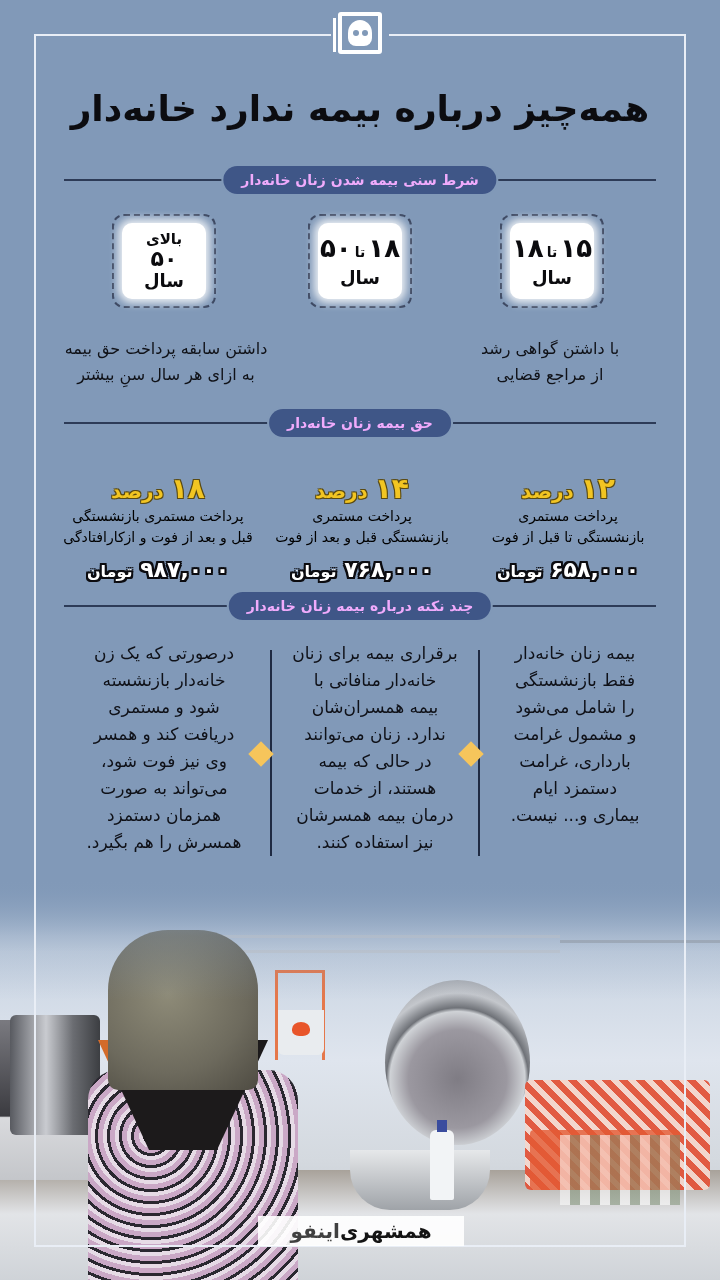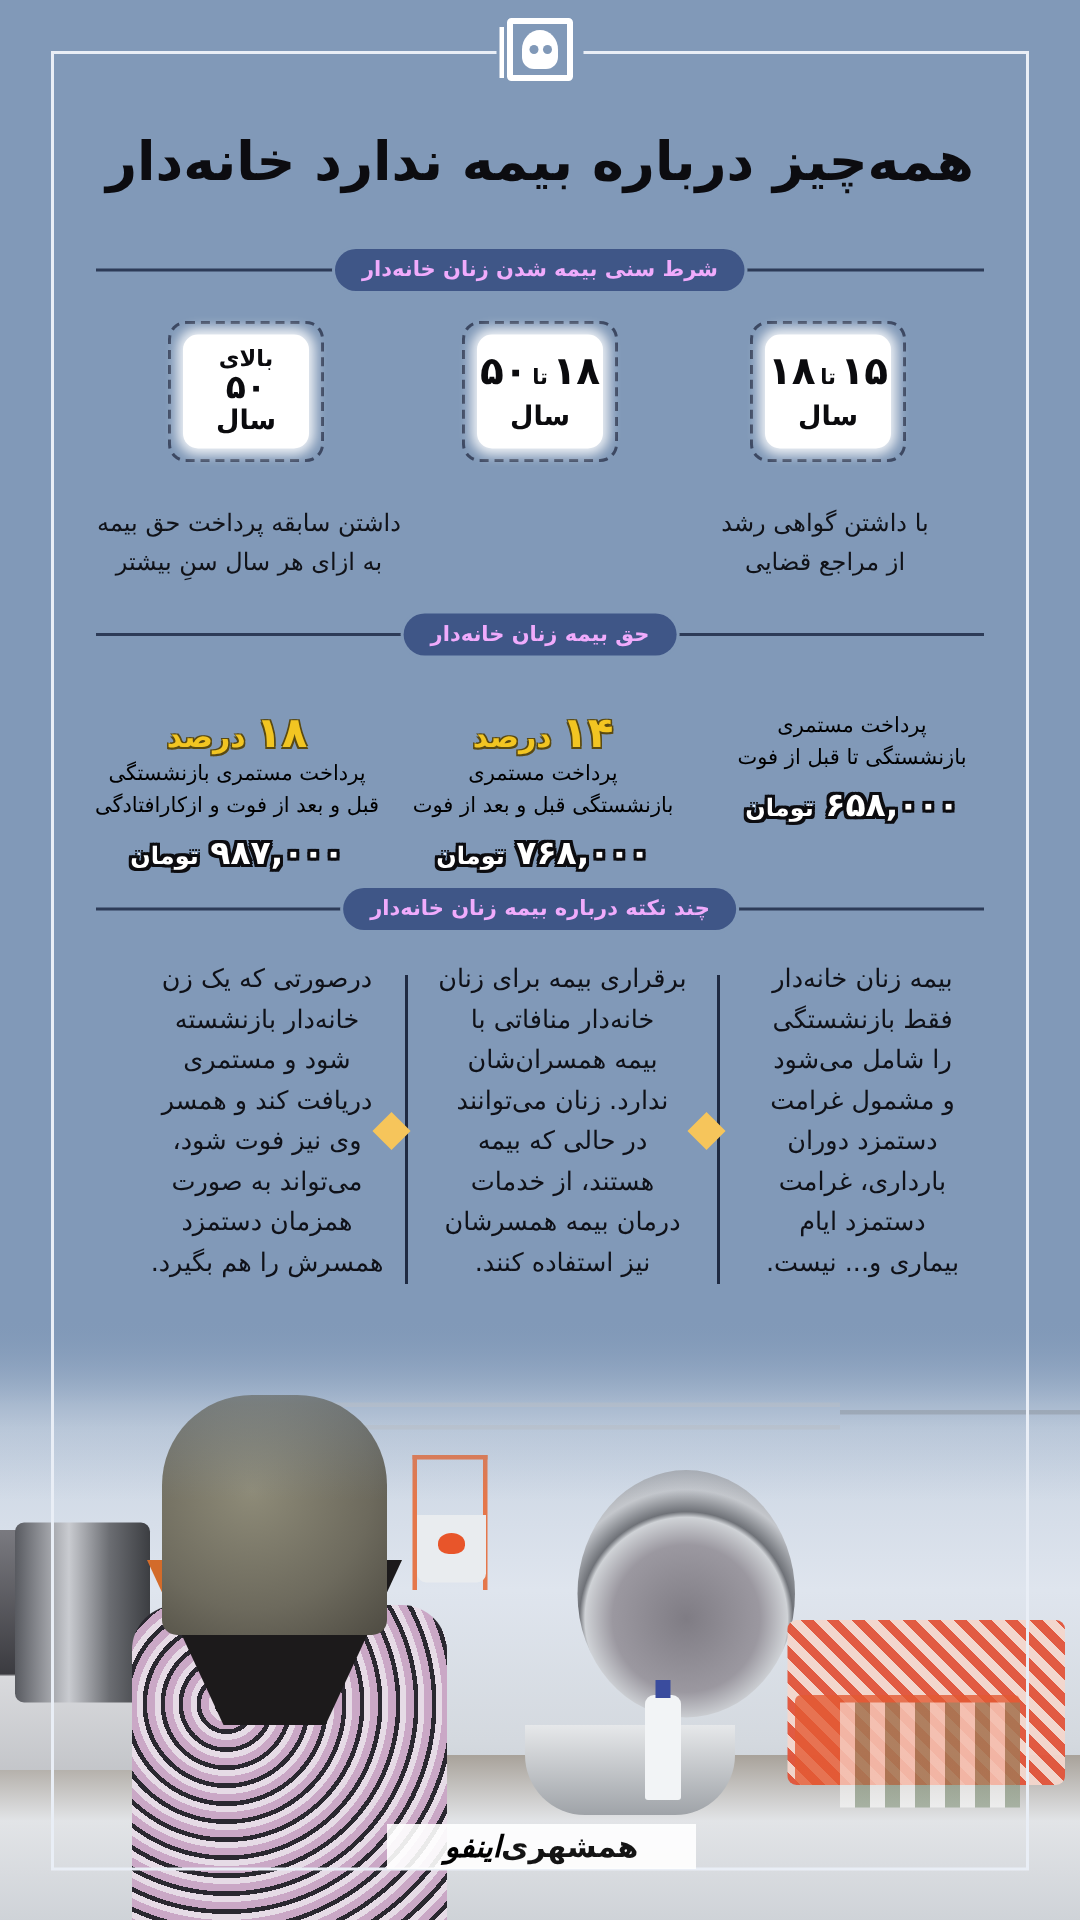"۱۲ درصد" div.rate-pct { html: none -> <div> <span>۱۲</span> <span>درصد</span> </div> }
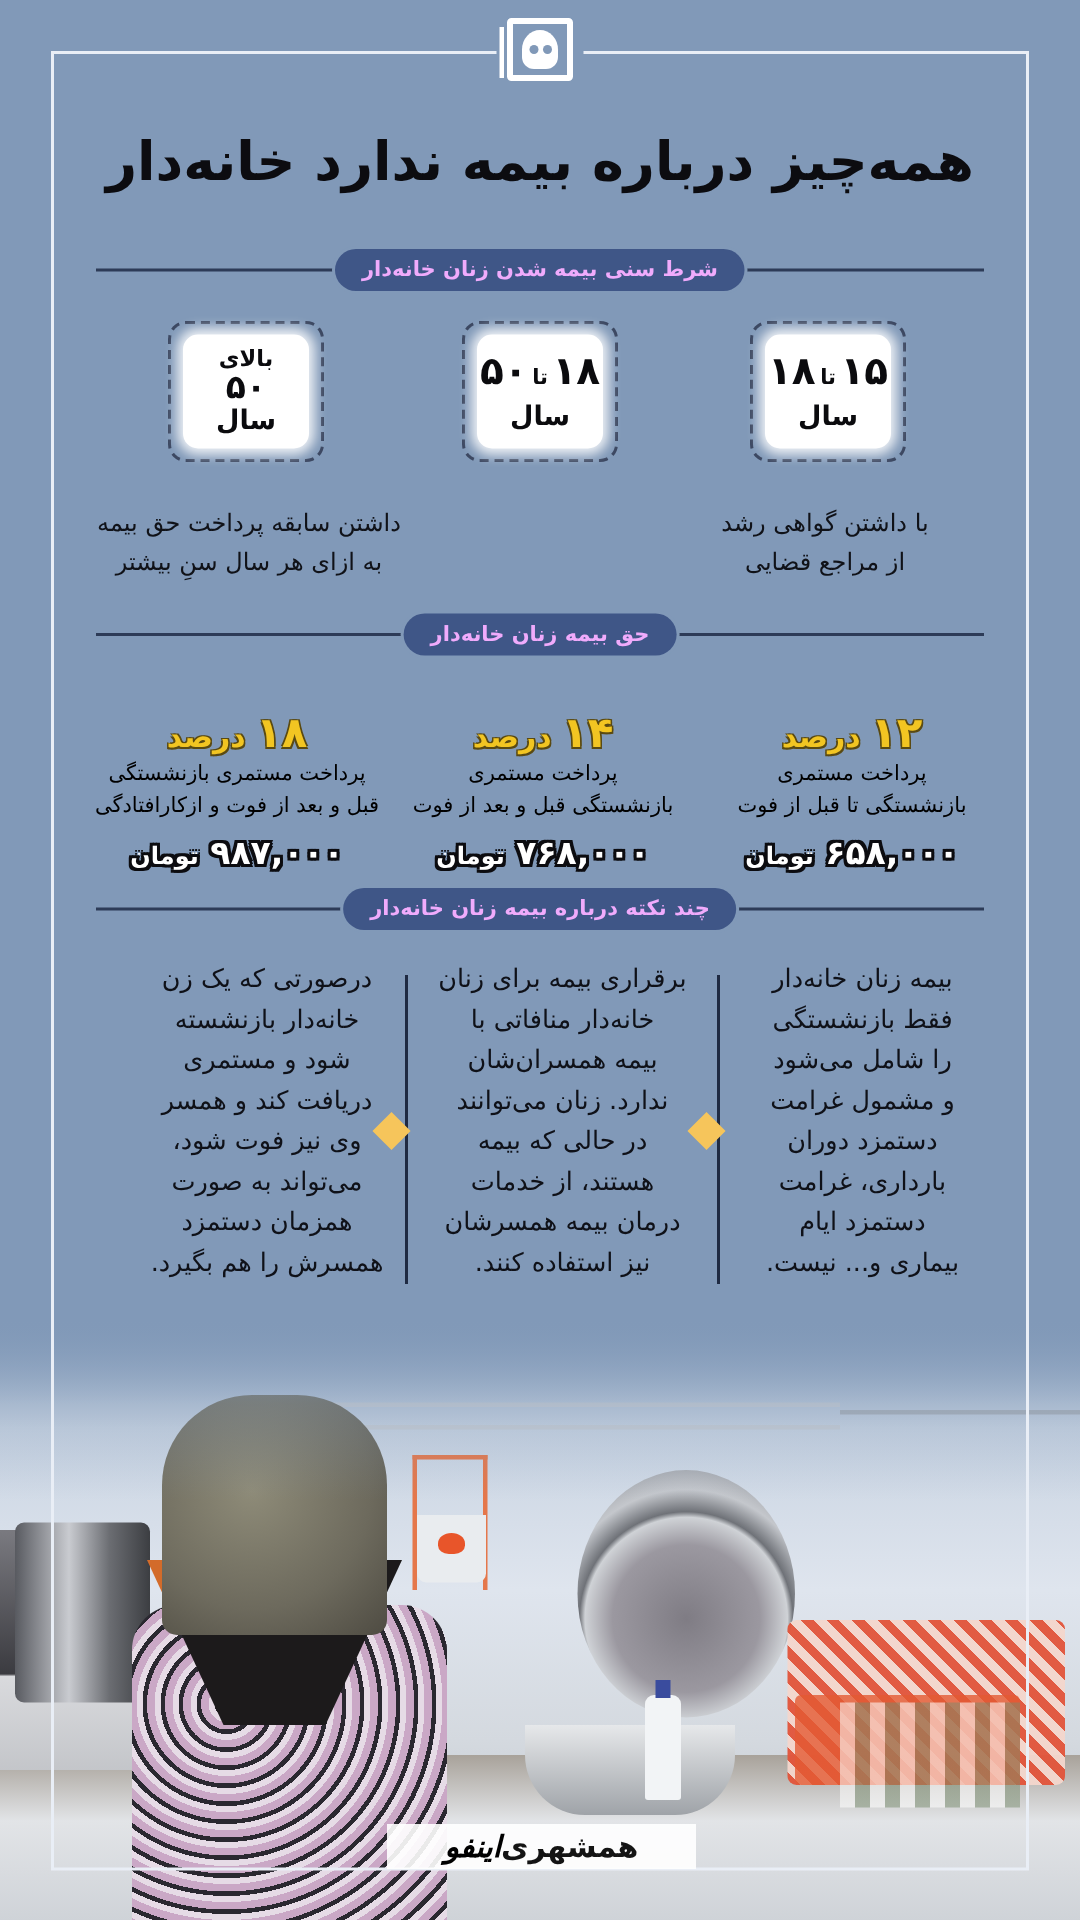"درصورتی که یک زن" div.note-col { left: 80px -> 66px }
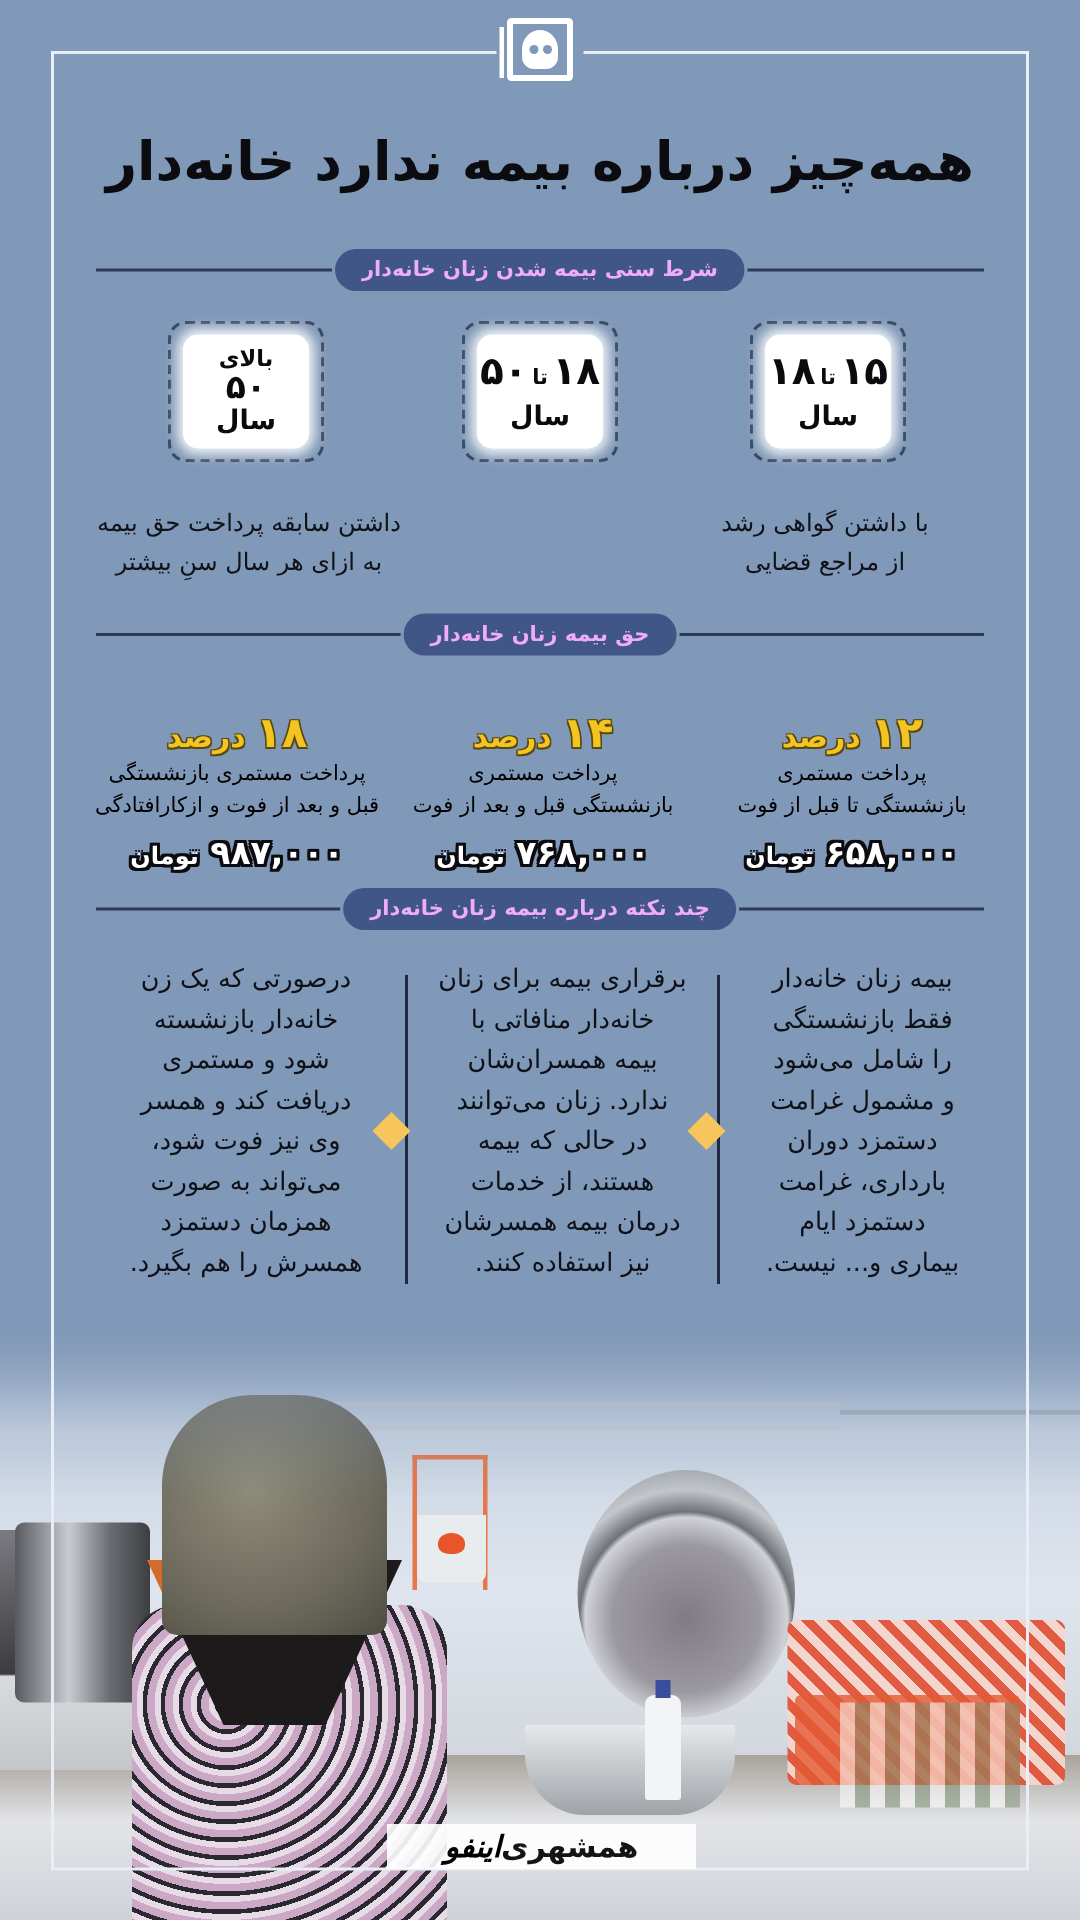"دستمزد دوران" div { html: <div>دستمزد دوران</div> -> none }
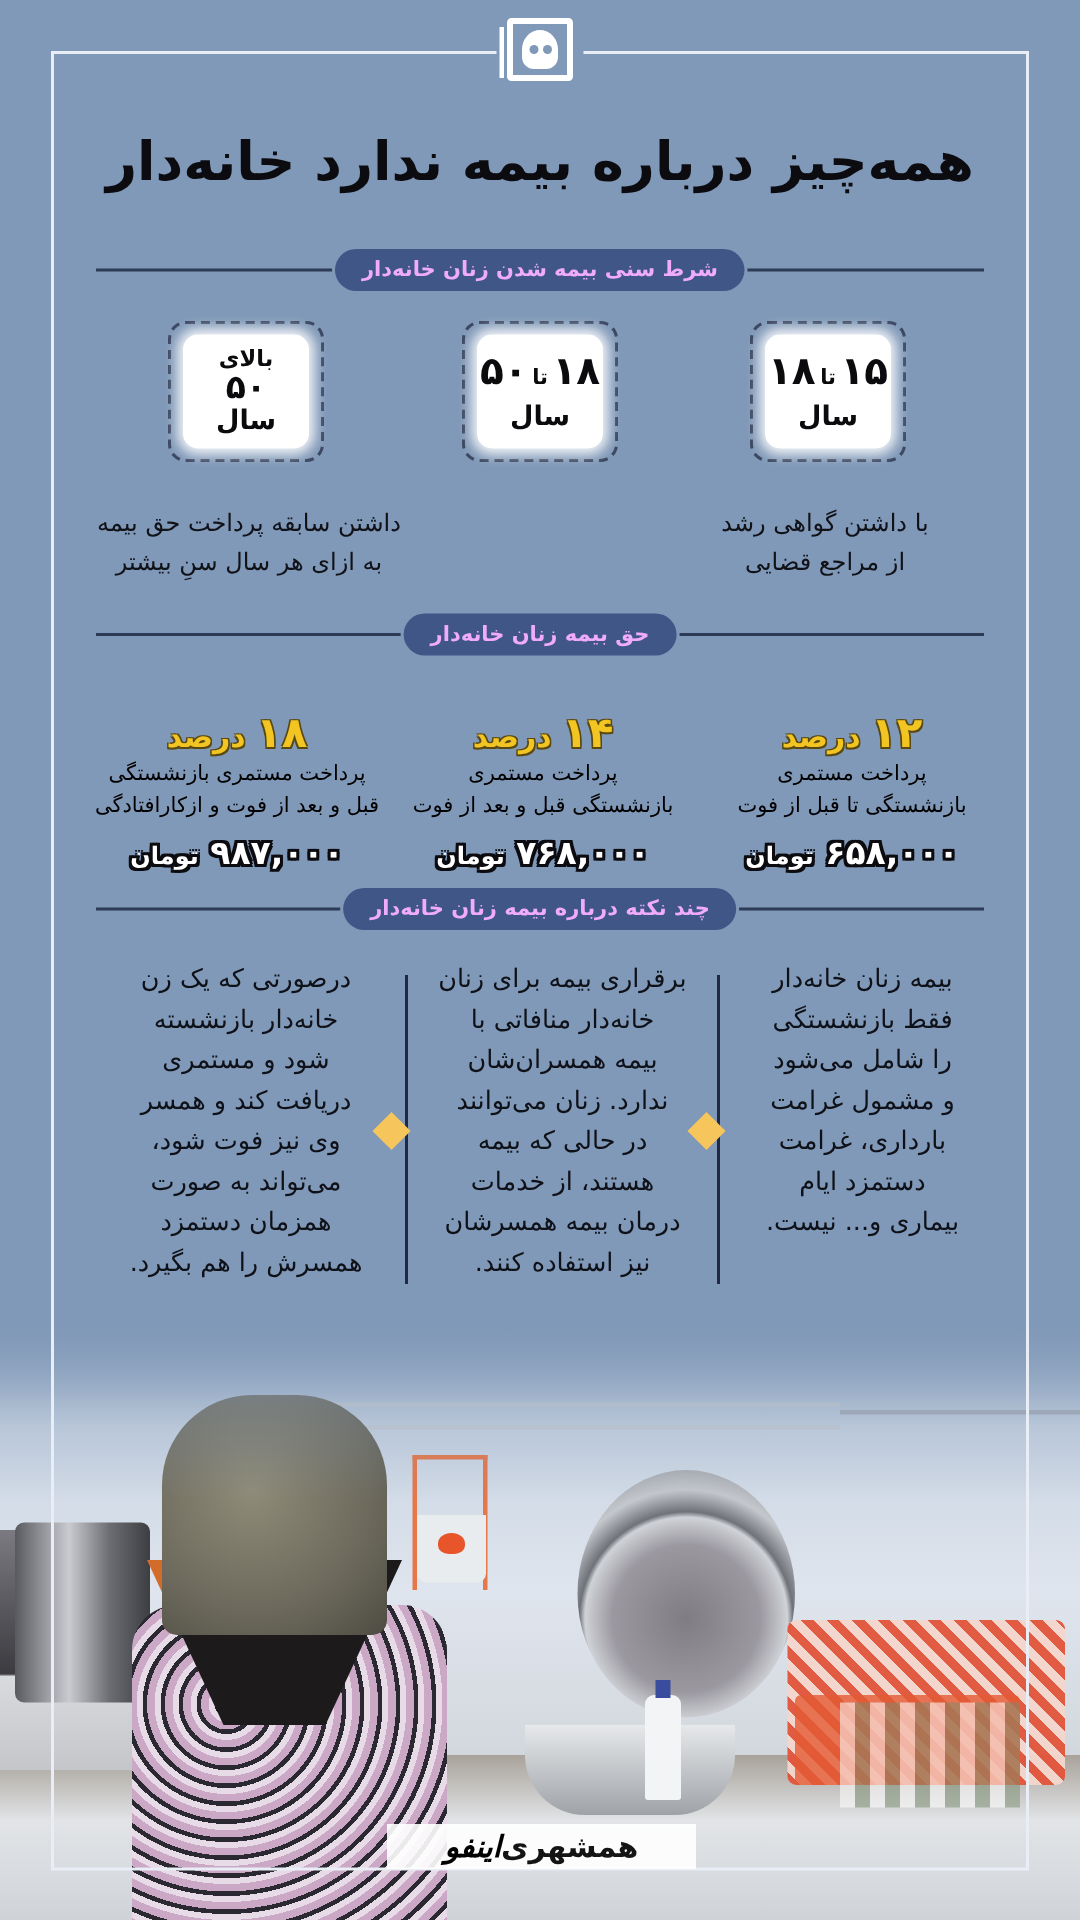"اینفو" .brand-bottom .light { color: #000000 -> #404040; font-style: italic -> none }
